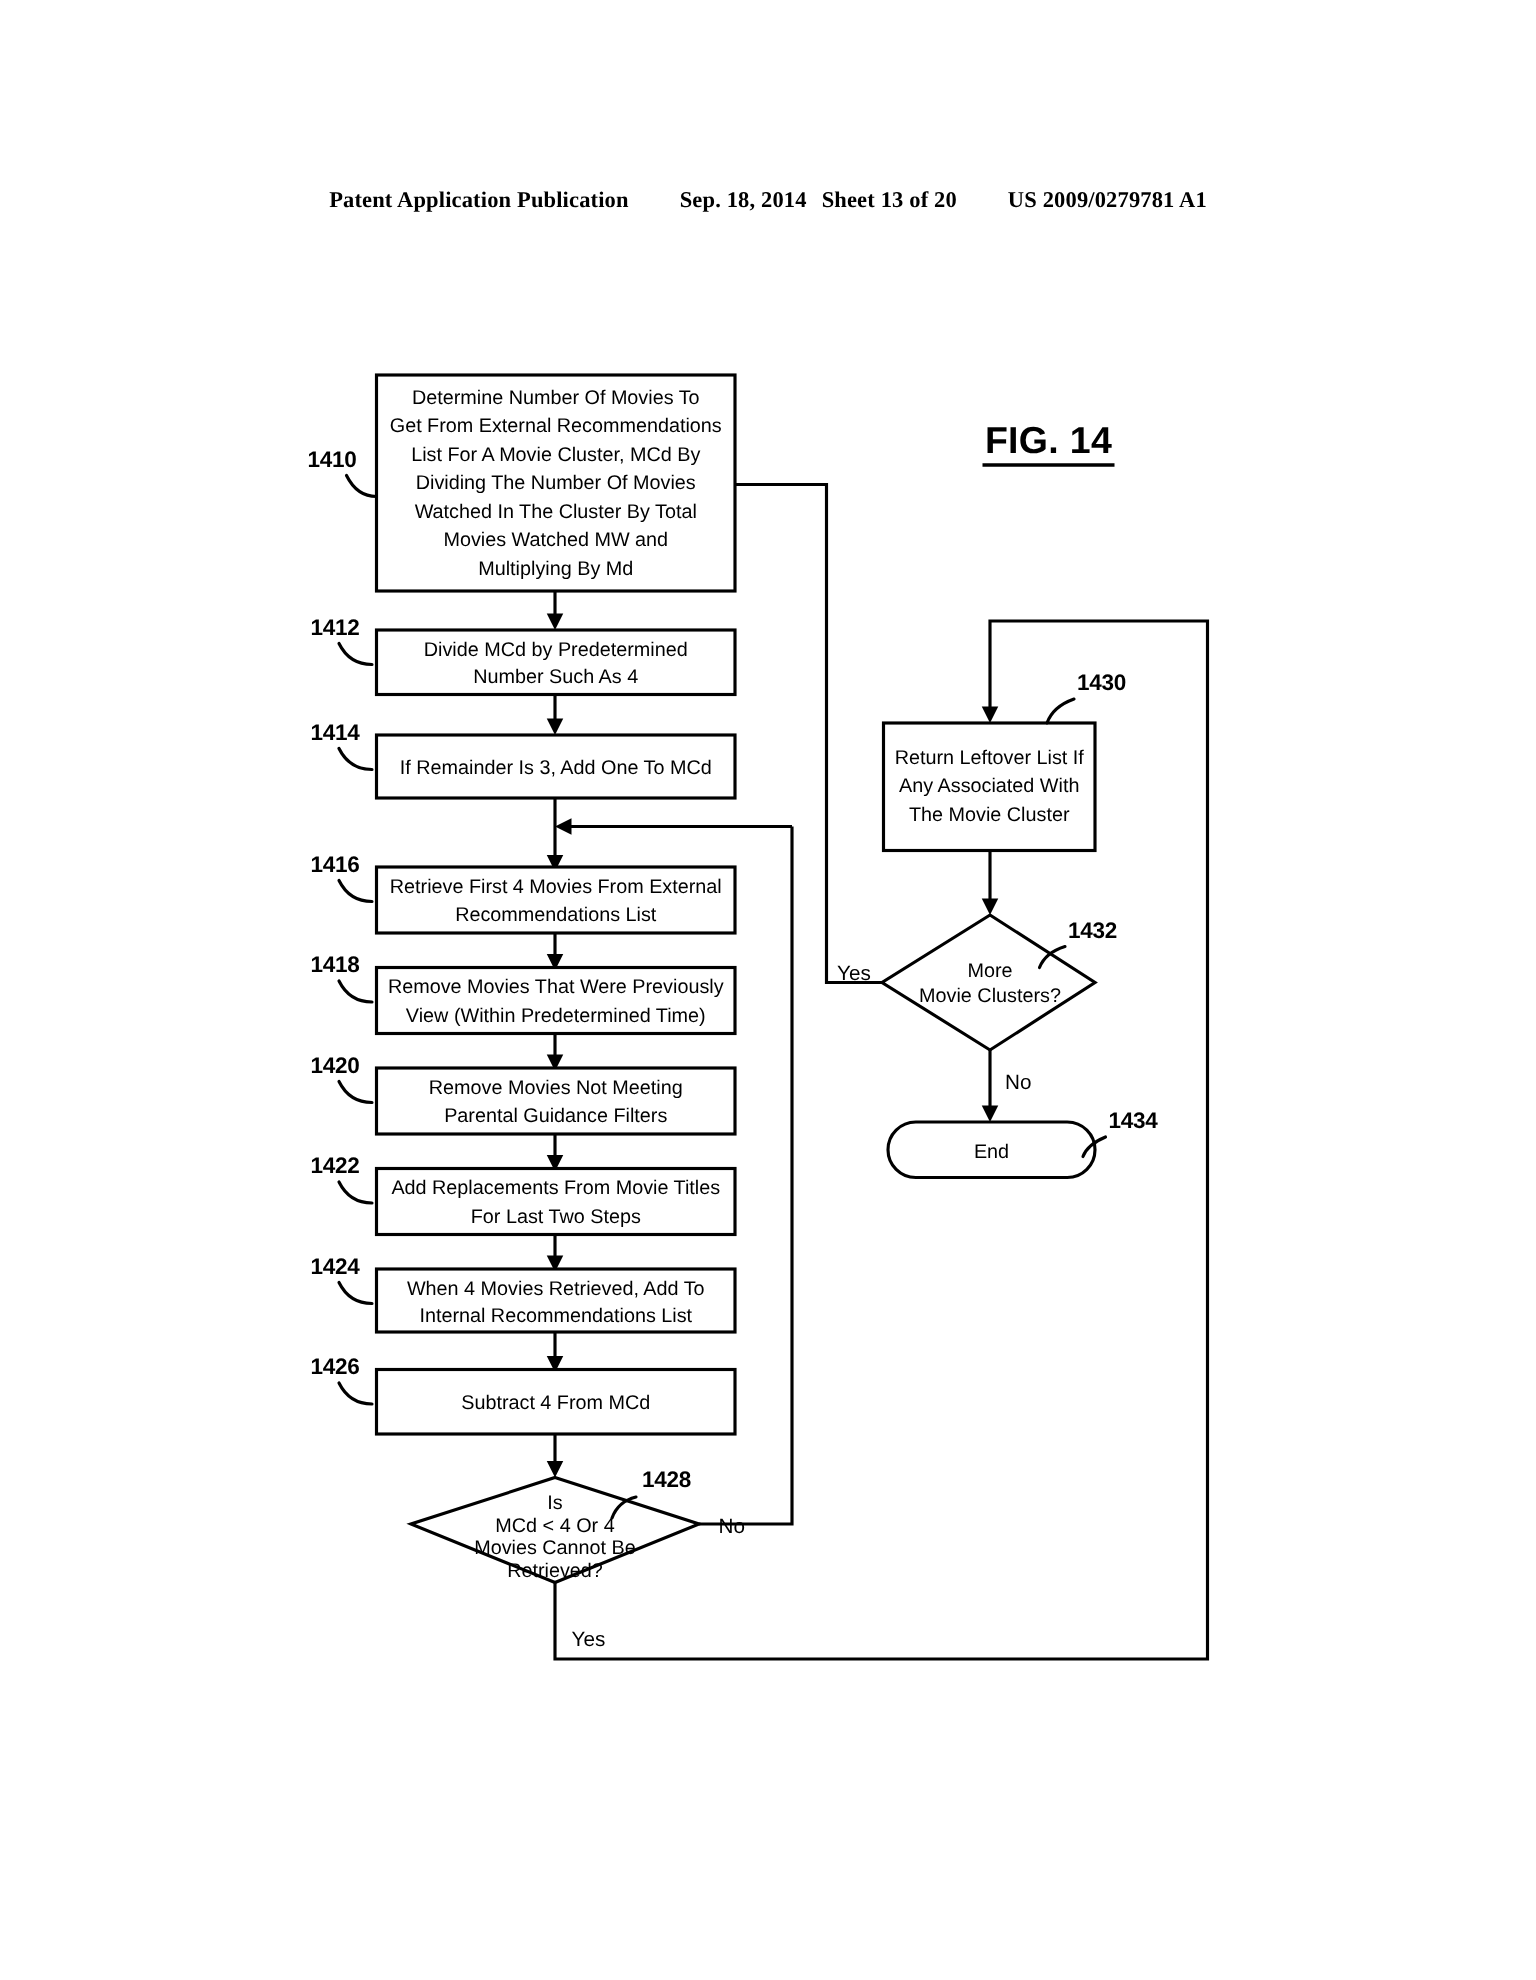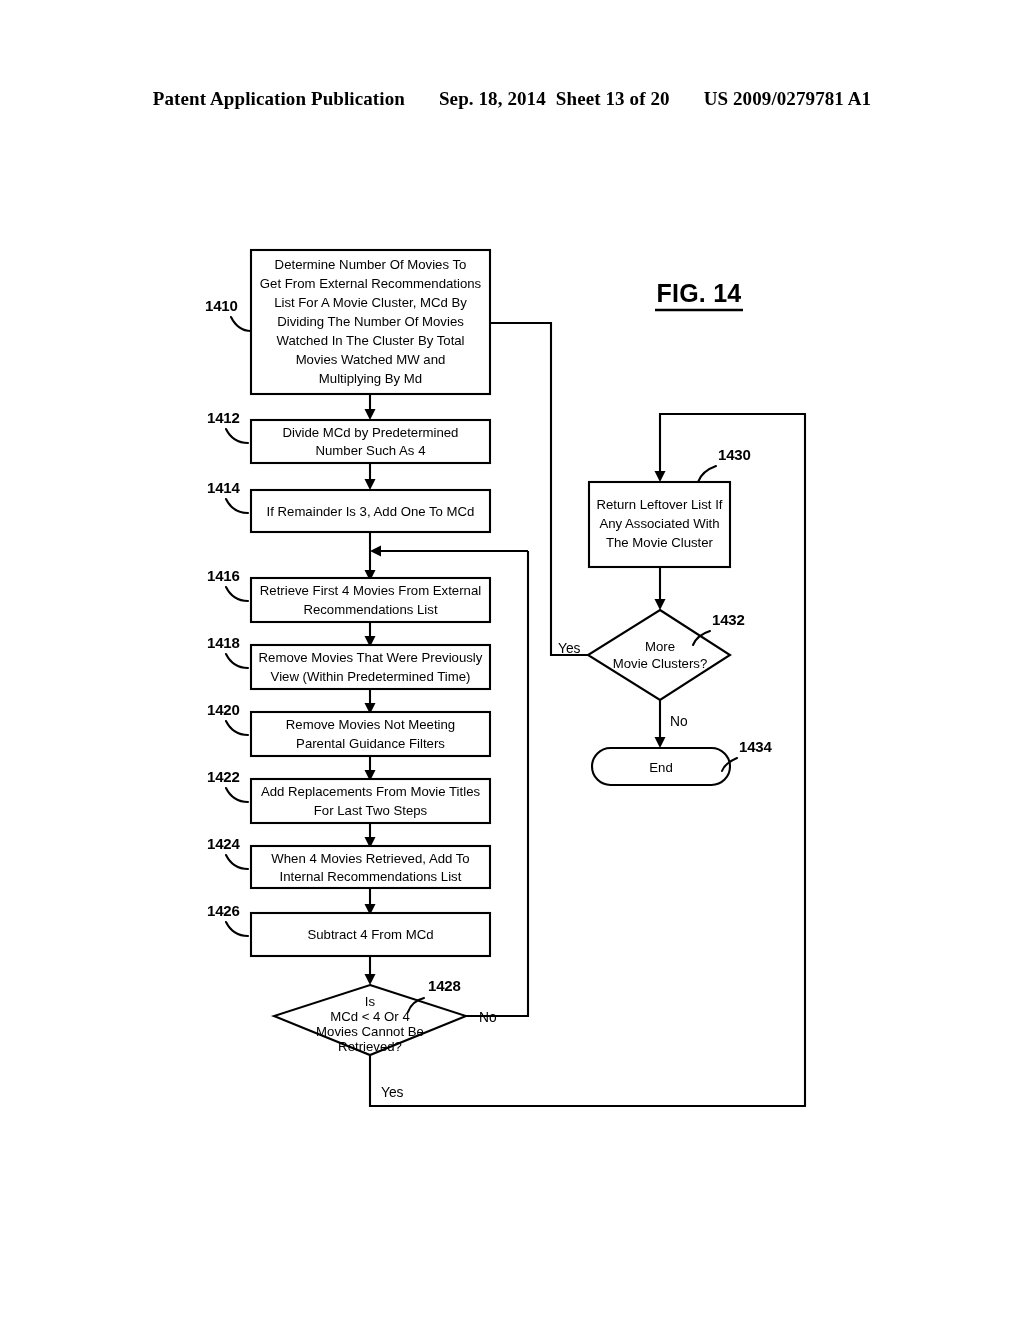"Patent Application Publication" .hdr { font-size: 19px -> 15px }
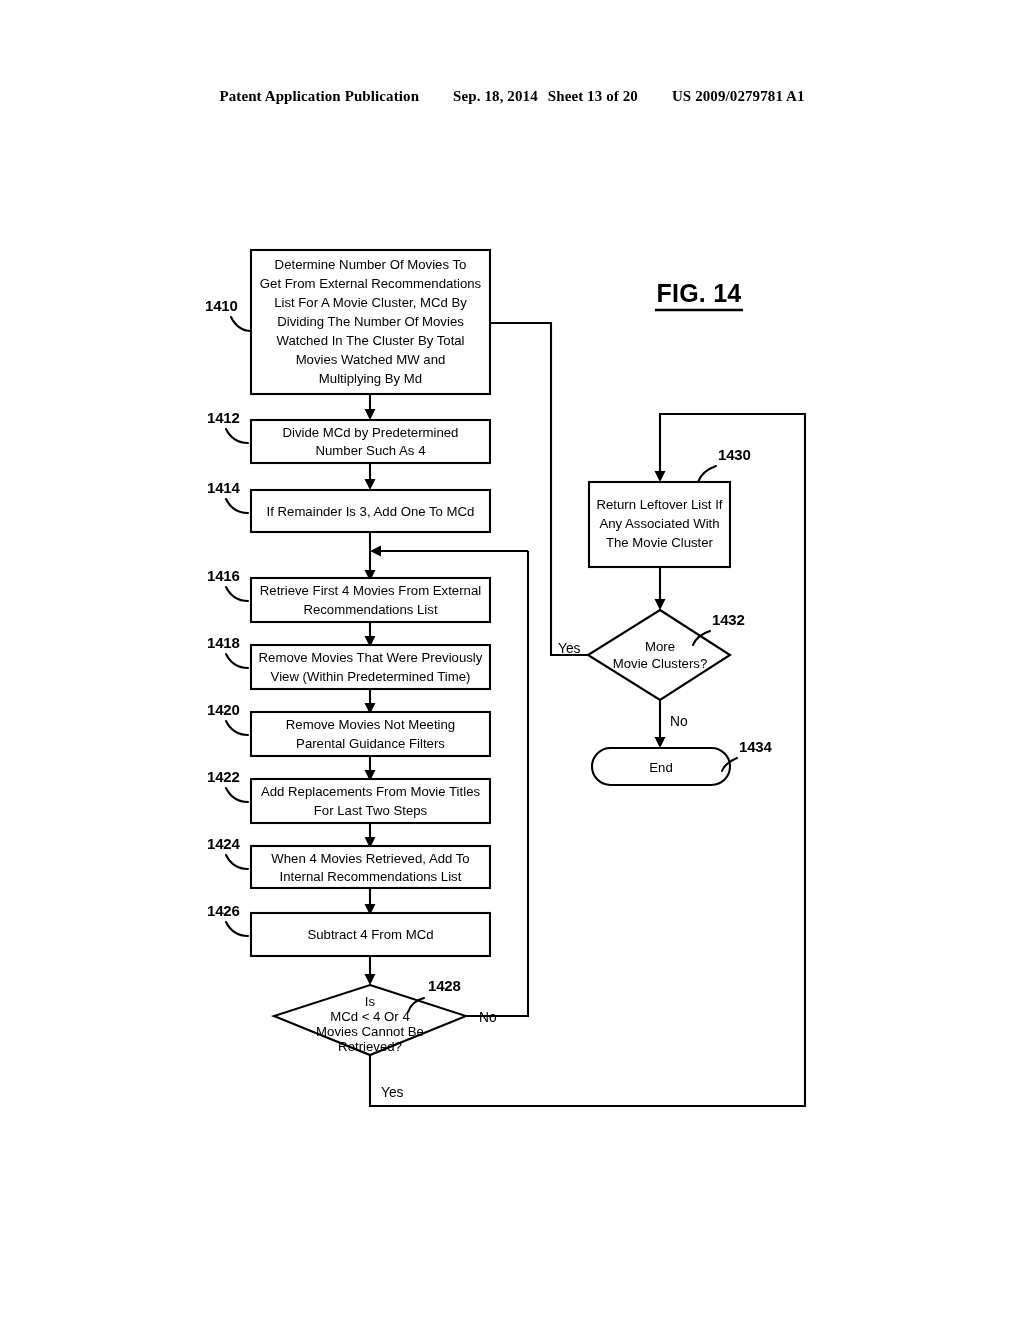"Sheet 13 of 20" .hdr .s3 { margin-top: none -> 38px }
